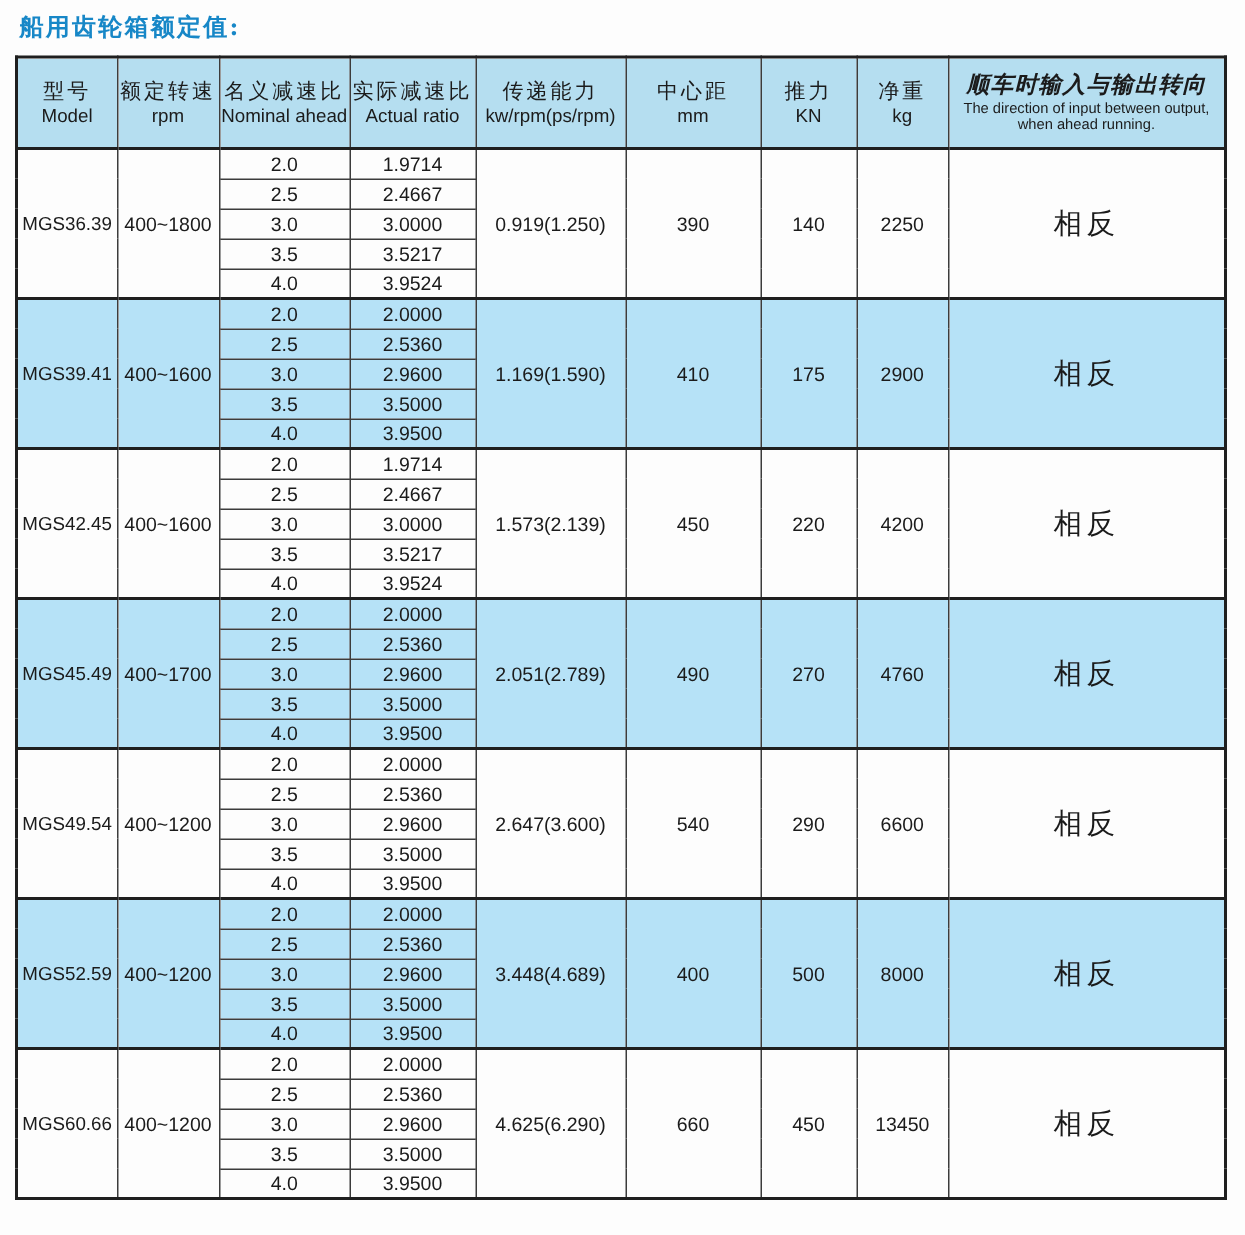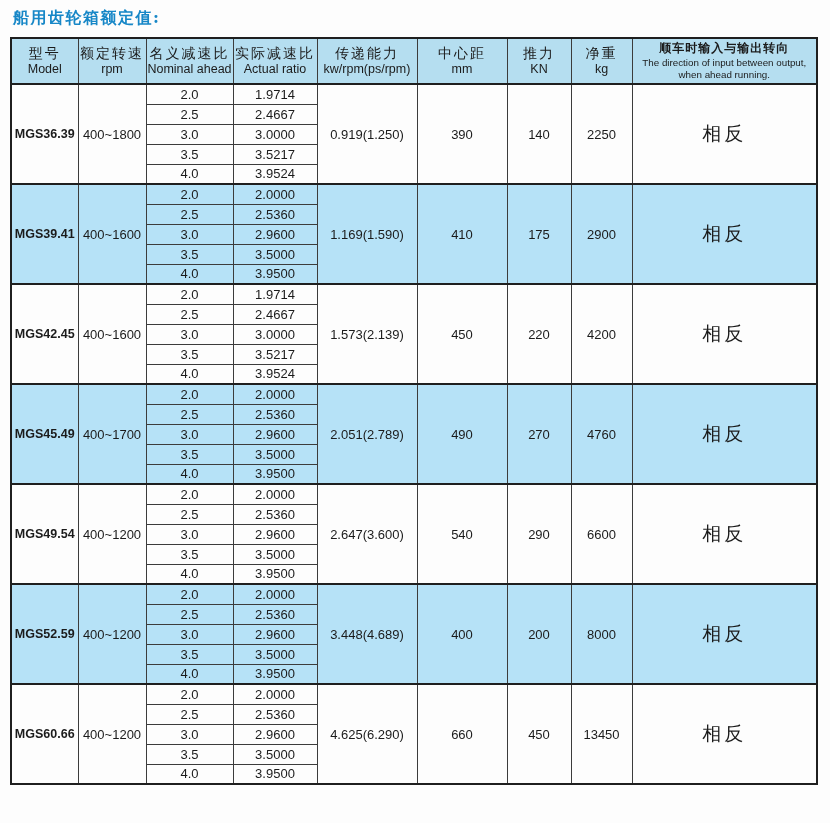"型号" .spec thead th { height: 46px -> 61px }
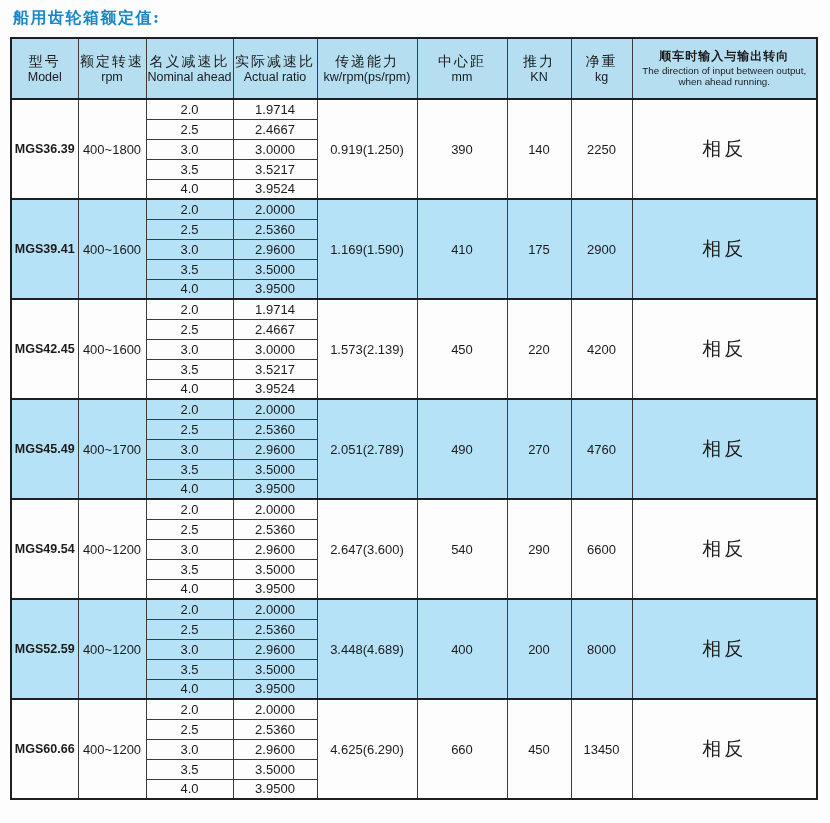"顺车时输入与输出转向" th.dir .h-zh { font-size: 12px -> 15px; font-style: none -> italic }
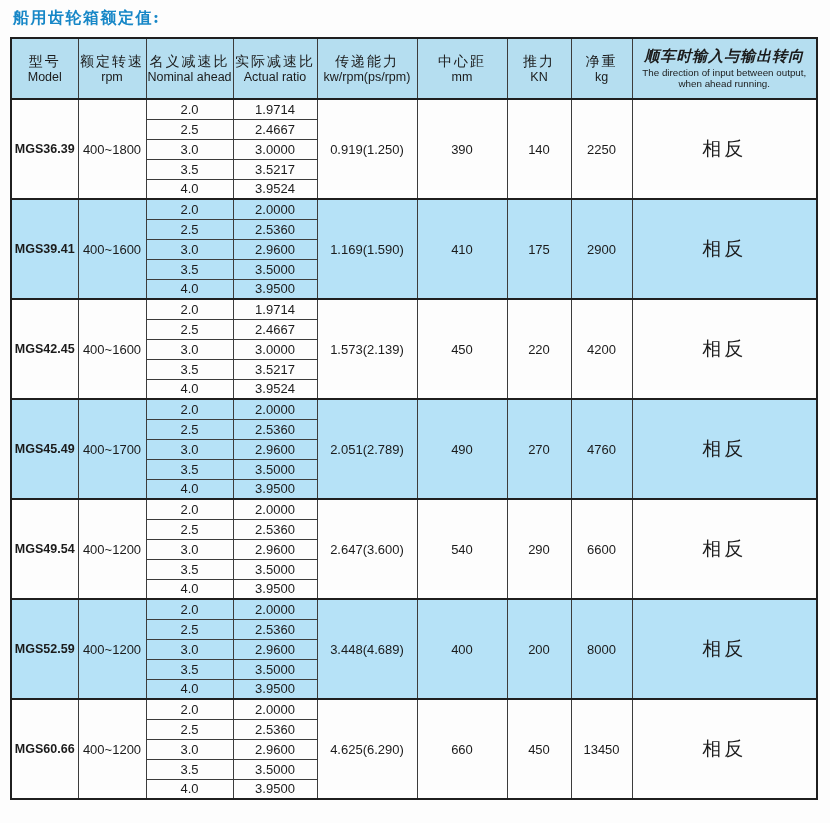"MGS36.39" .spec tbody td.model { font-weight: bold -> none }
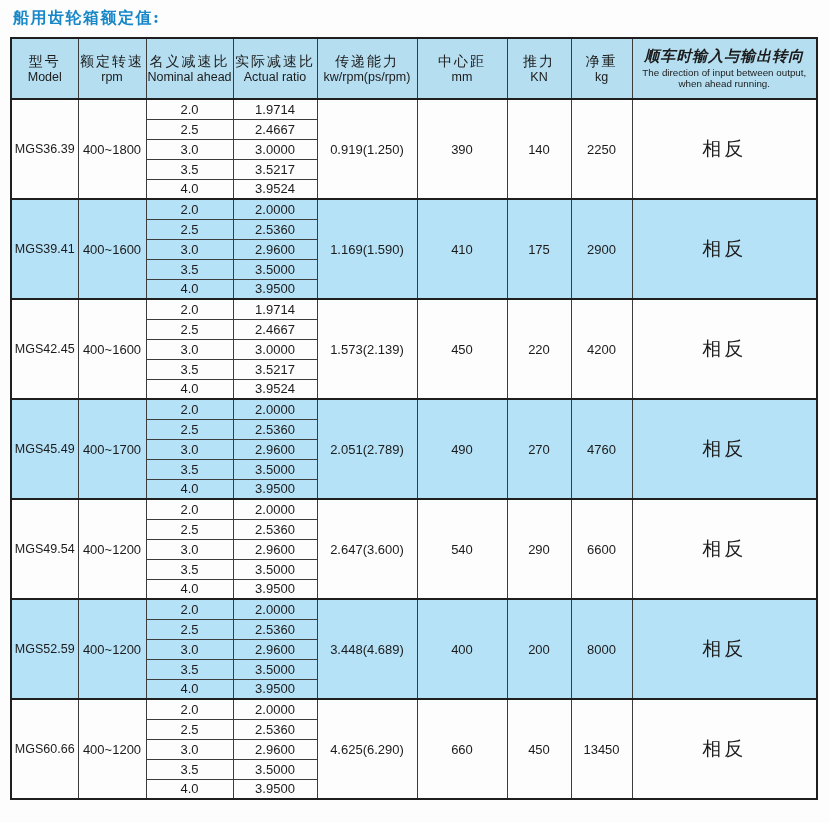"200" td { text: 200 -> 500 }
